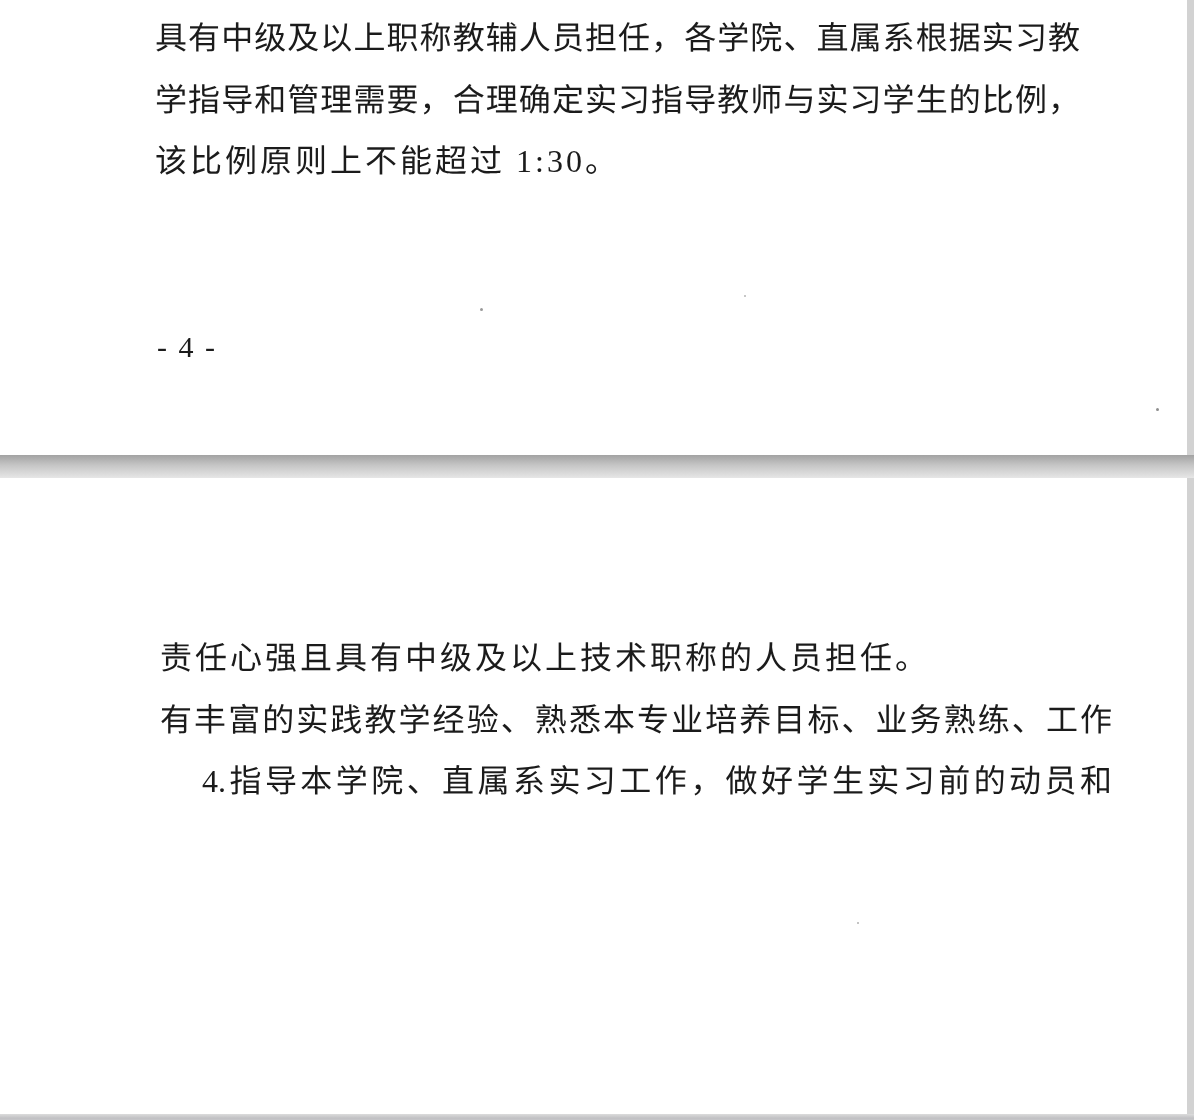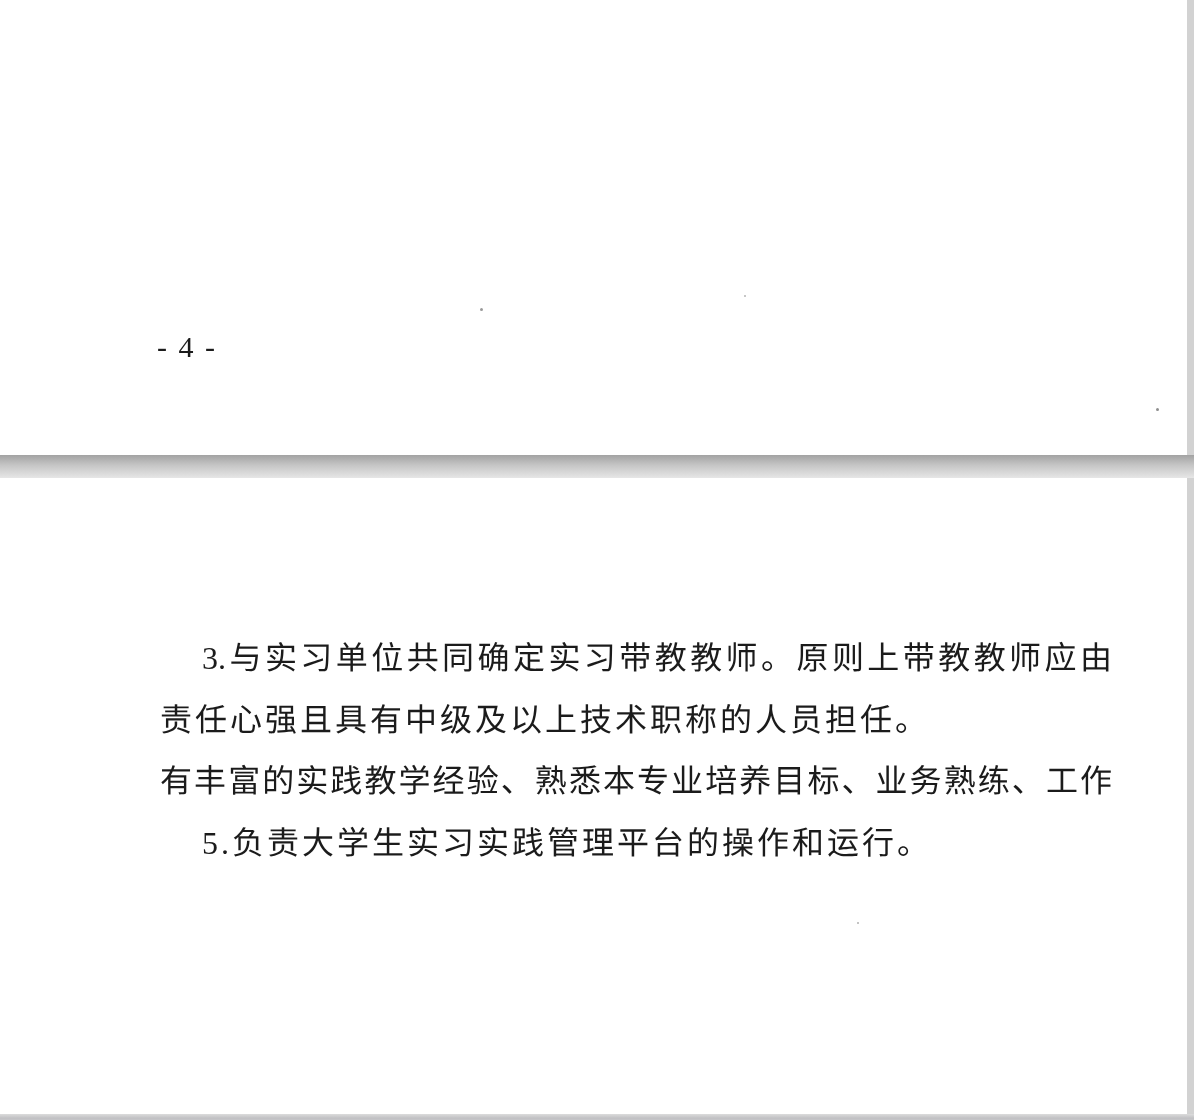"具有中级及以上职称教辅人员担任，各学院、直属系根据实习教" div.textblock { html: none -> <div> <div>具有中级及以上职称教辅人员担任，各学院、直属系根据实习教</div> <div>学指导和管理需要，合理确定实习指导教师与实习学生的比例，</div> <div>该比例原则上不能超过 1:30。</div> </div> }
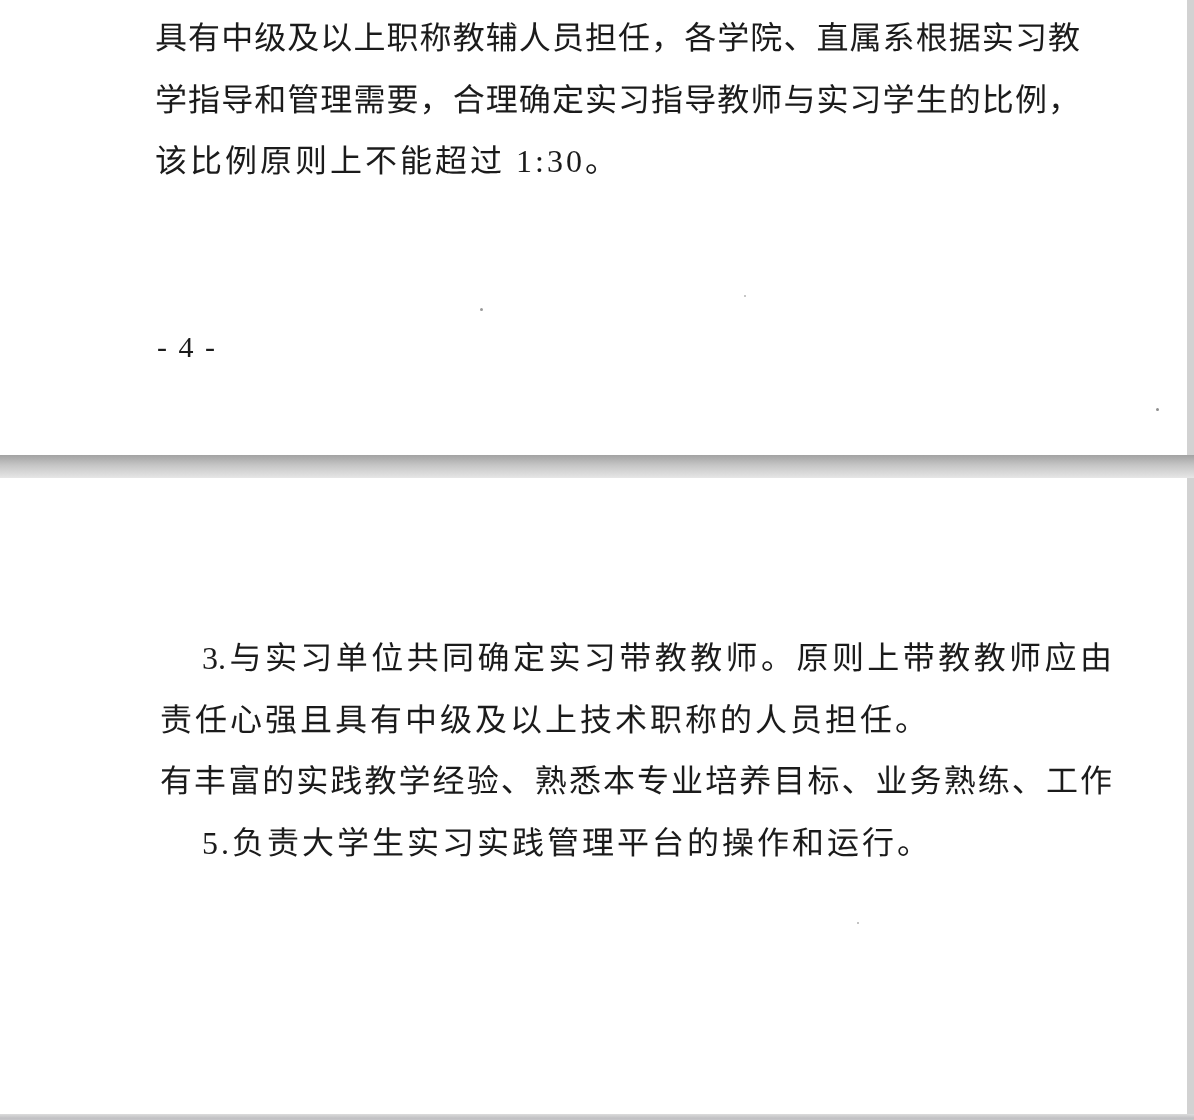"3.与实习单位共同确定实习带教教师。原则上带教教师应由" div.line { html: <div>3.与实习单位共同确定实习带教教师。原则上带教教师应由</div> -> none }
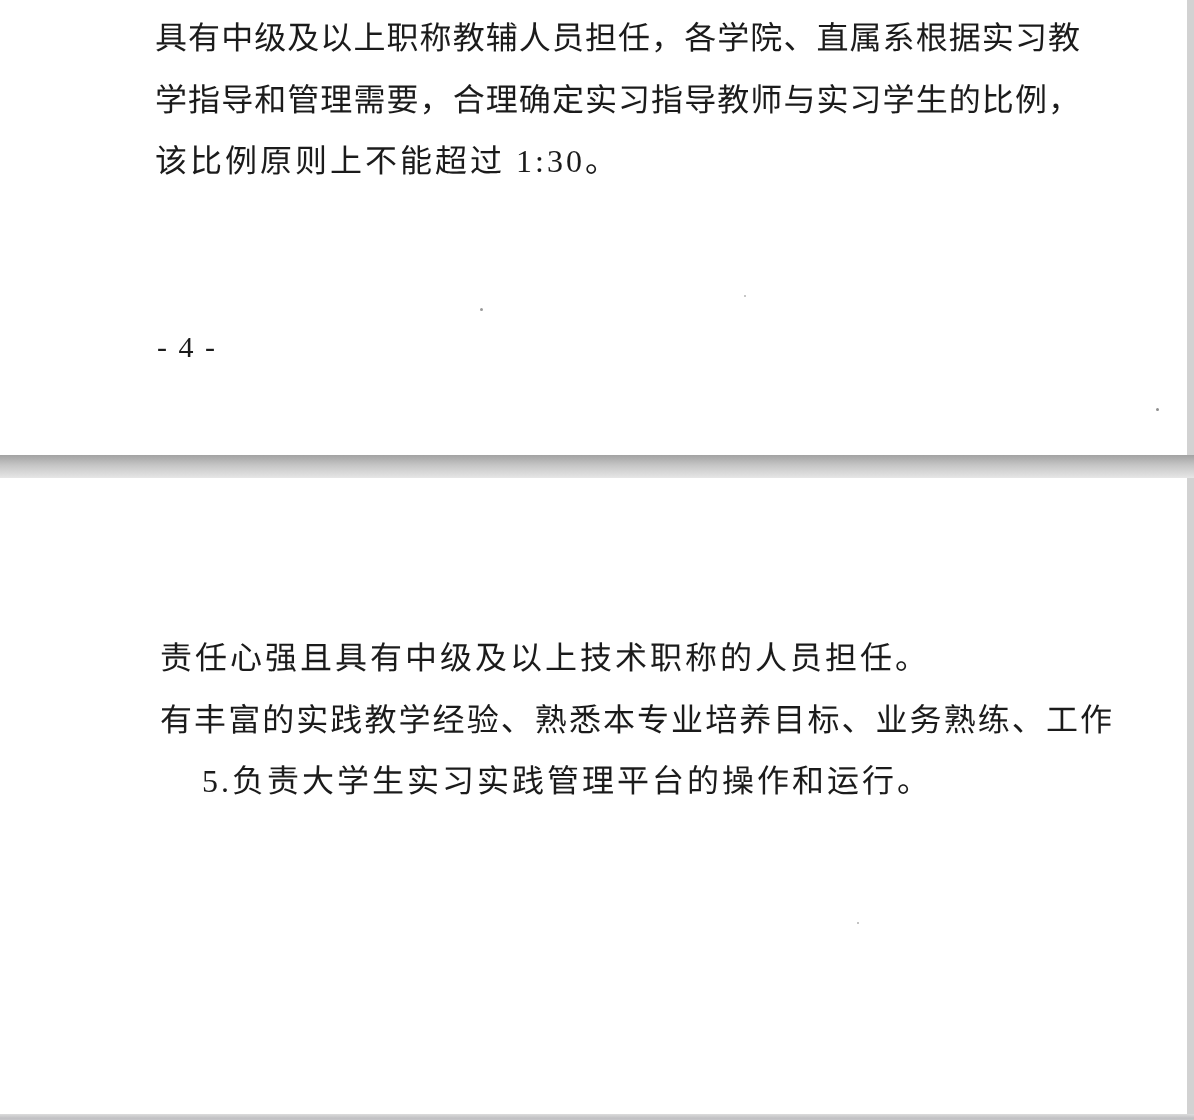"4.指导本学院、直属系实习工作，做好学生实习前的动员和" div.line { html: none -> <div>4.指导本学院、直属系实习工作，做好学生实习前的动员和</div> }
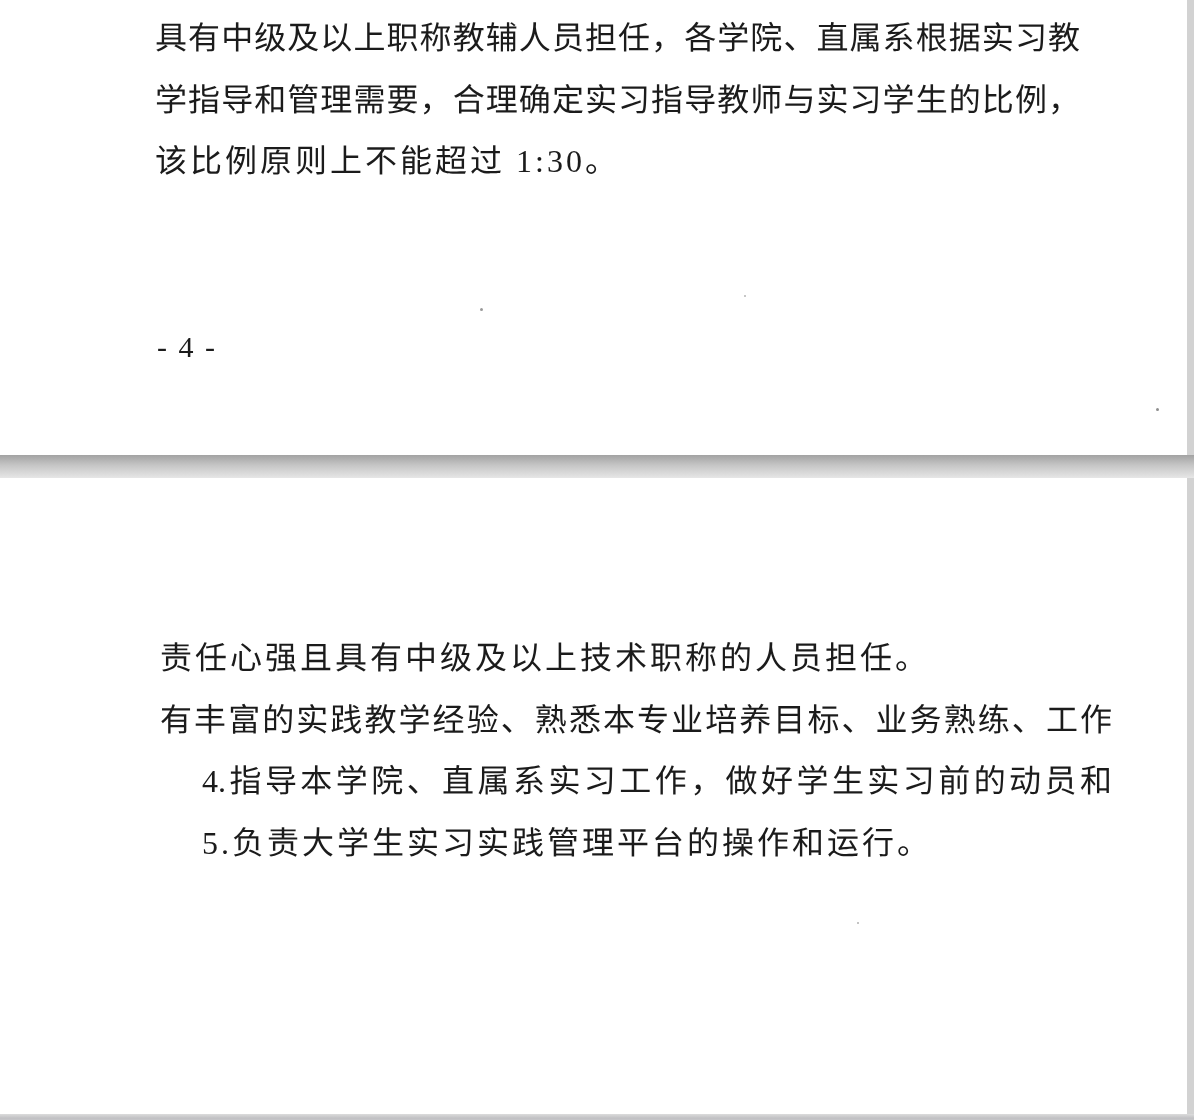"5.负责大学生实习实践管理平台的操作和运行。" div.line { html: <div>5.负责大学生实习实践管理平台的操作和运行。</div> -> none }
